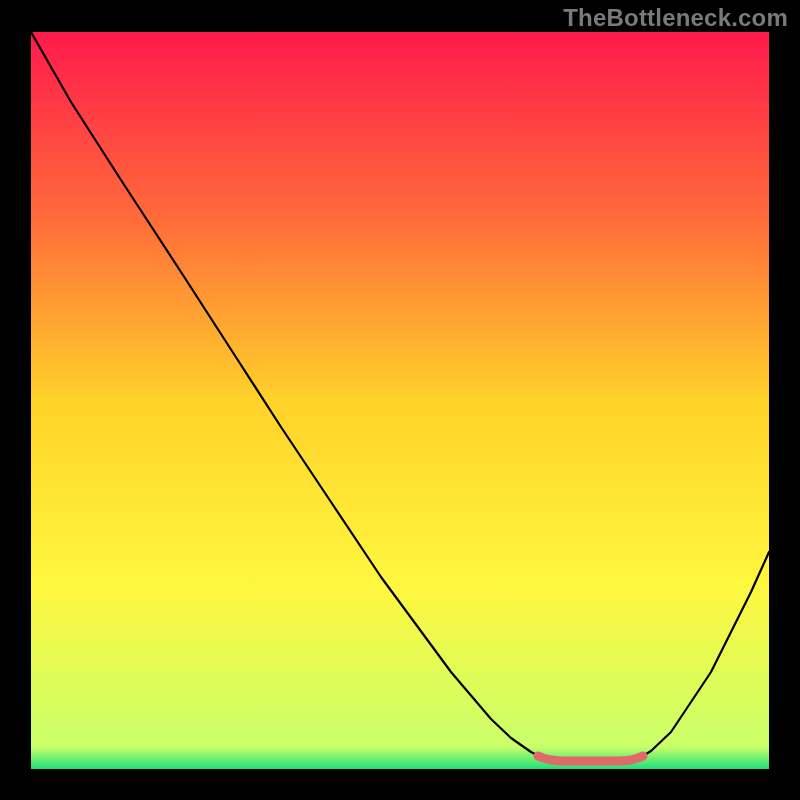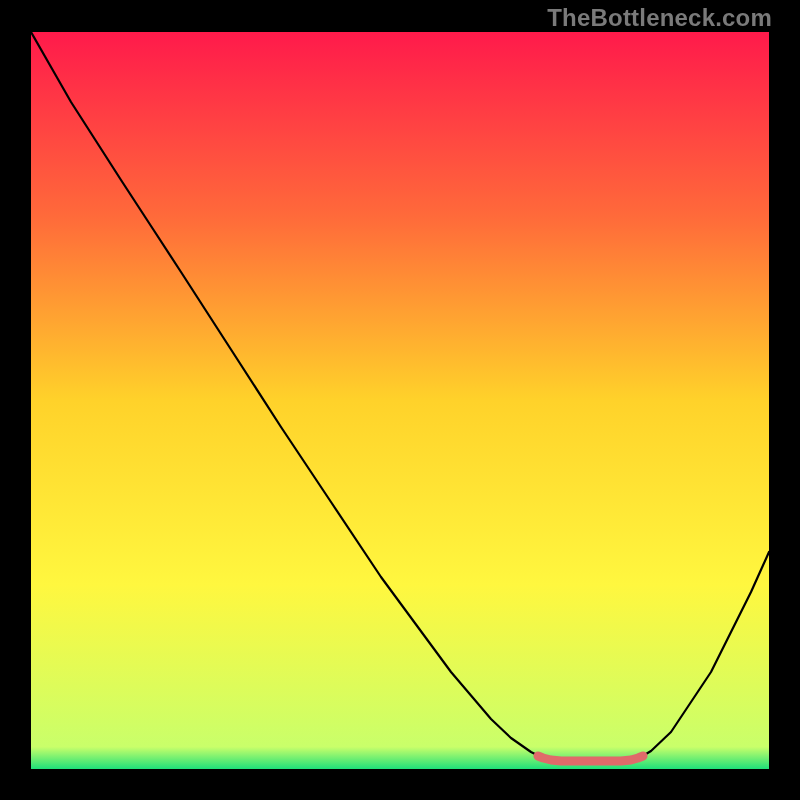"TheBottleneck.com" .watermark { right: 28px -> 12px }
